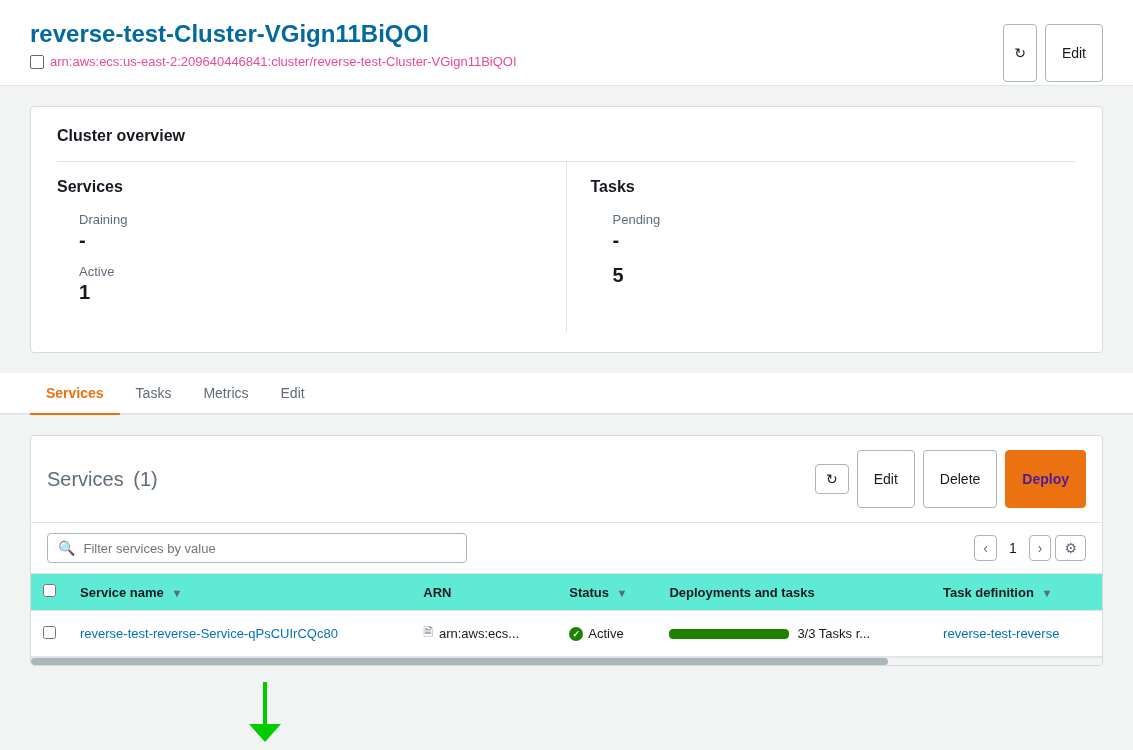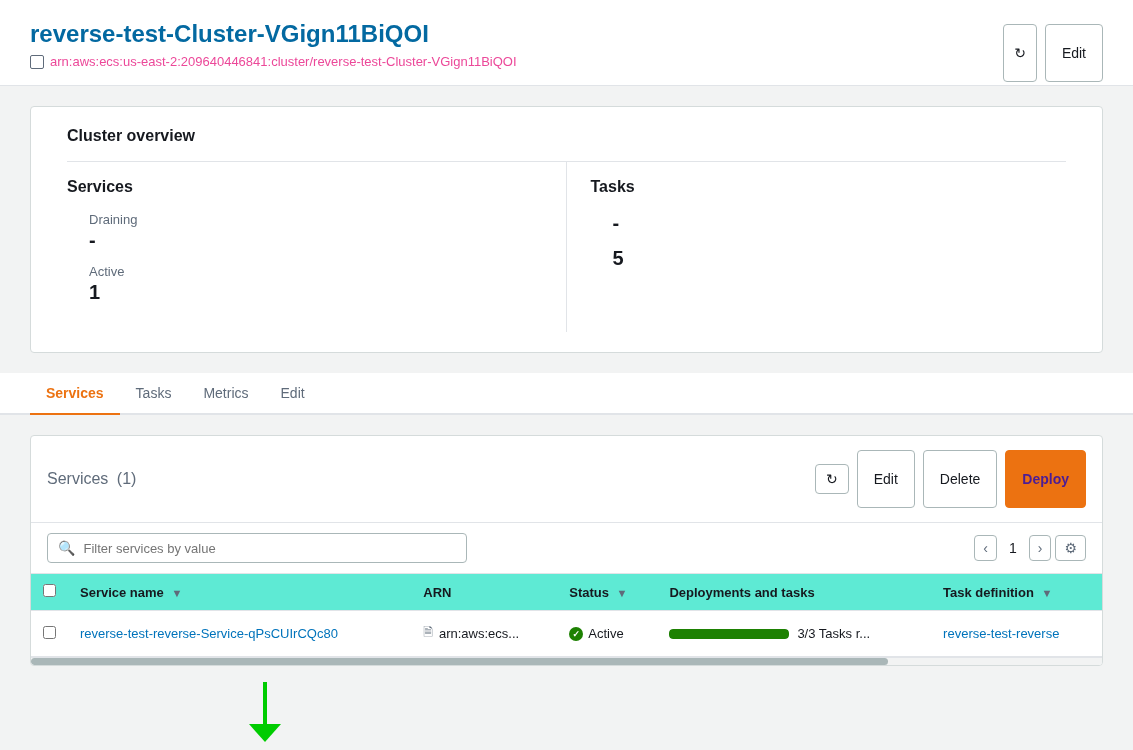"Cluster overview" .cluster-overview-card { padding: 20px 36px -> 20px 26px }
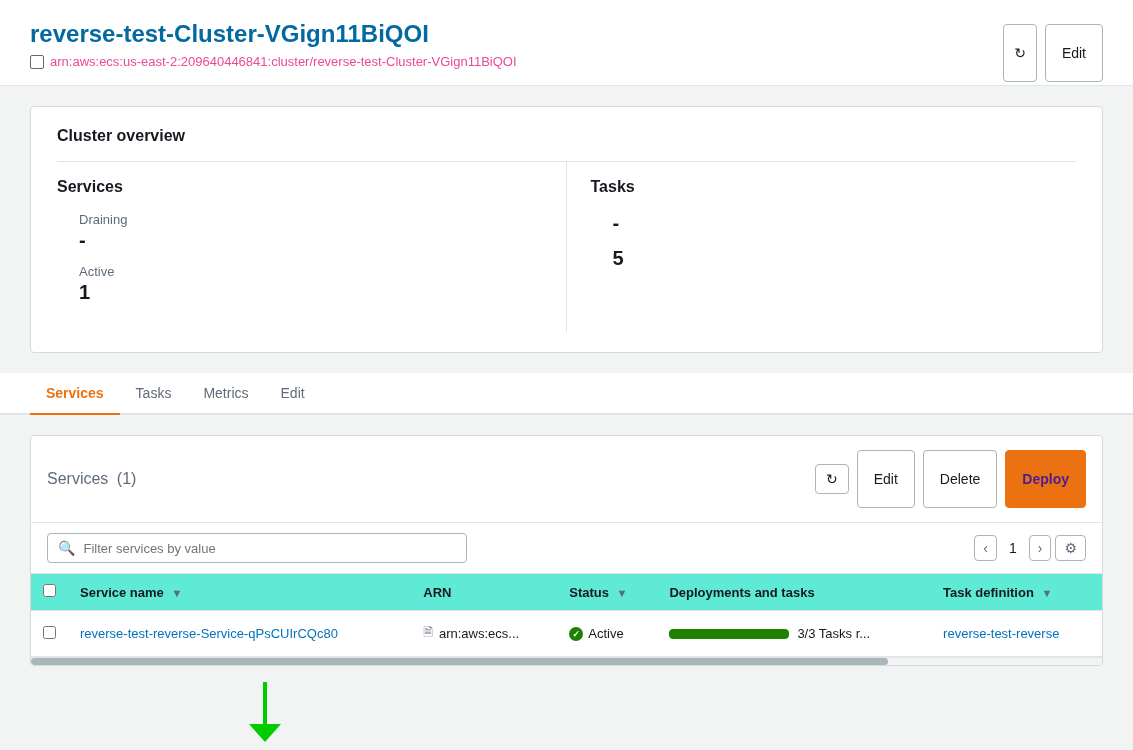"Pending" div.overview-metric-label { html: none -> <div>Pending</div> }
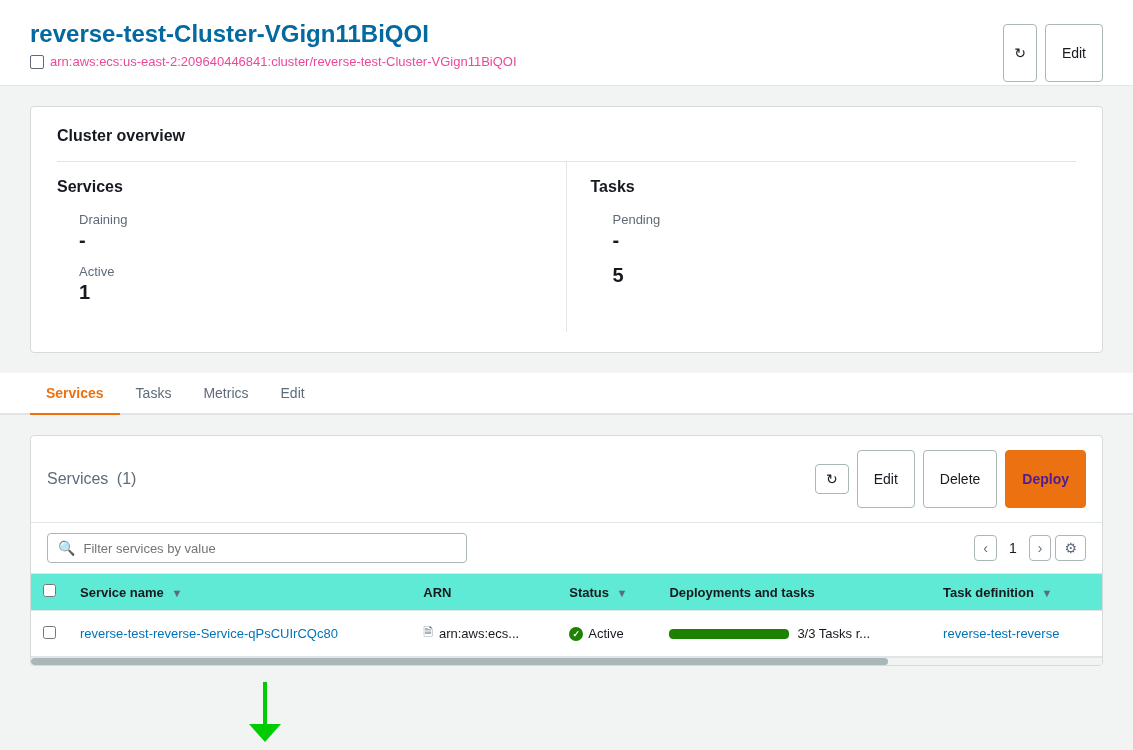"Services (1)" .services-panel-title { font-size: 16px -> 20px }
